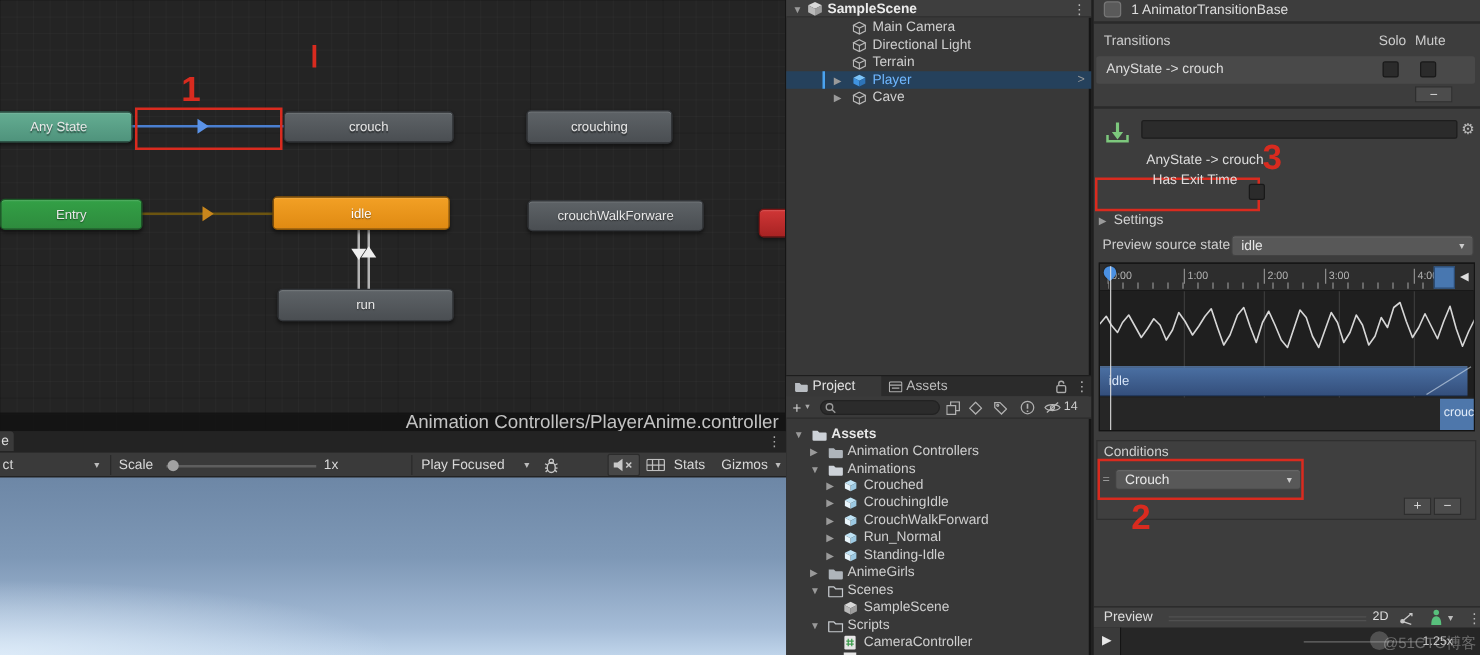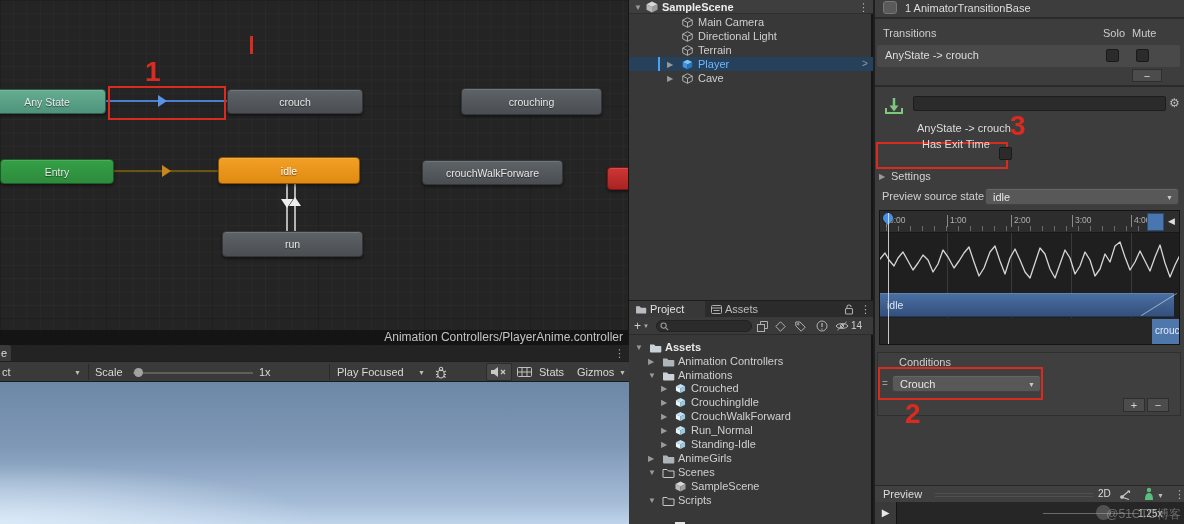"crouching" div.node { margin-left: 40px -> none; width: 141px -> 117px }
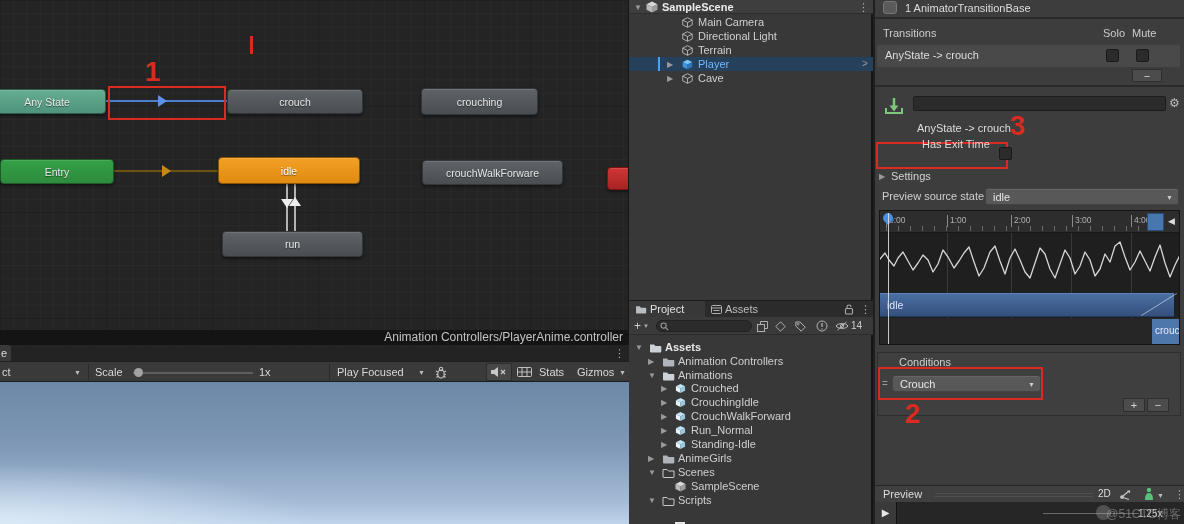"3:00" span.tick { left: 192px -> 180px }
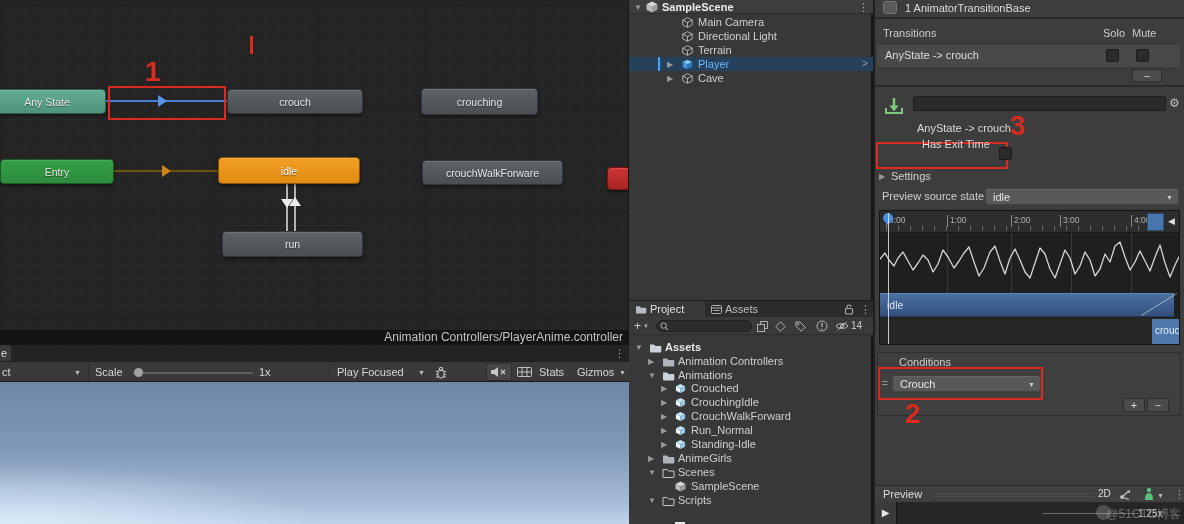"Animation" .crumb { font-size: 12px -> 15px }
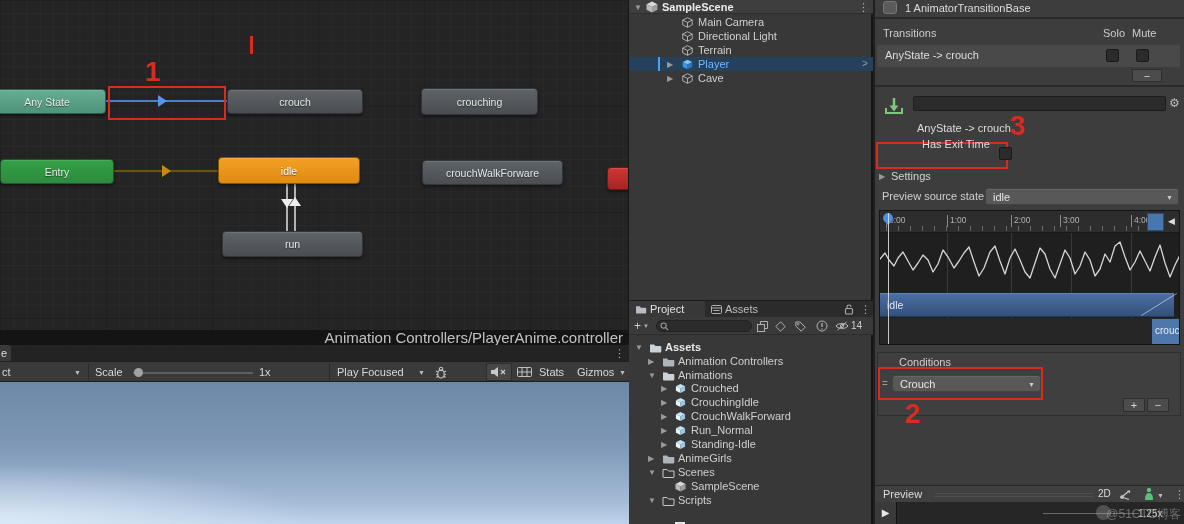"Conditions" span.txt { margin-left: 16px -> none }
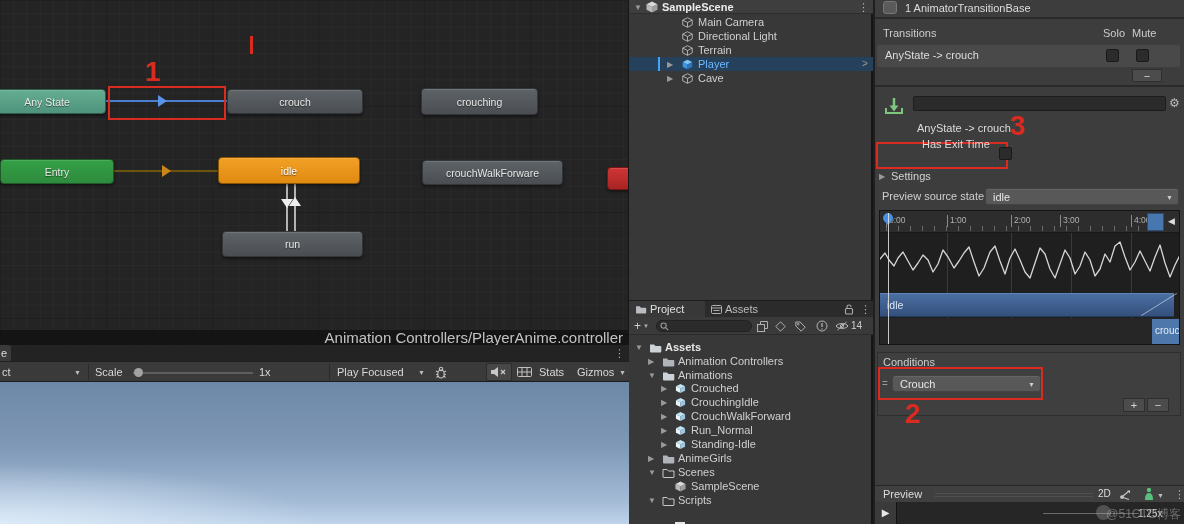"CameraController" div.row { html: none -> <div> <span> <svg> <rect></rect> <g> <path></path> </g> </svg> </span> <span>CameraController</span> </div> }
